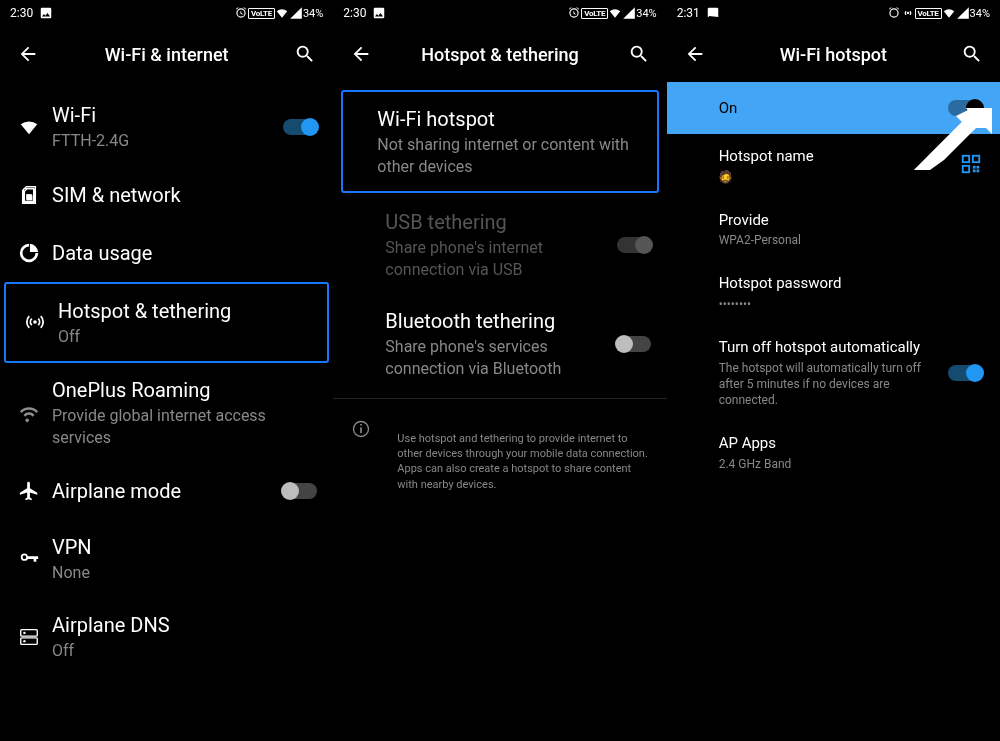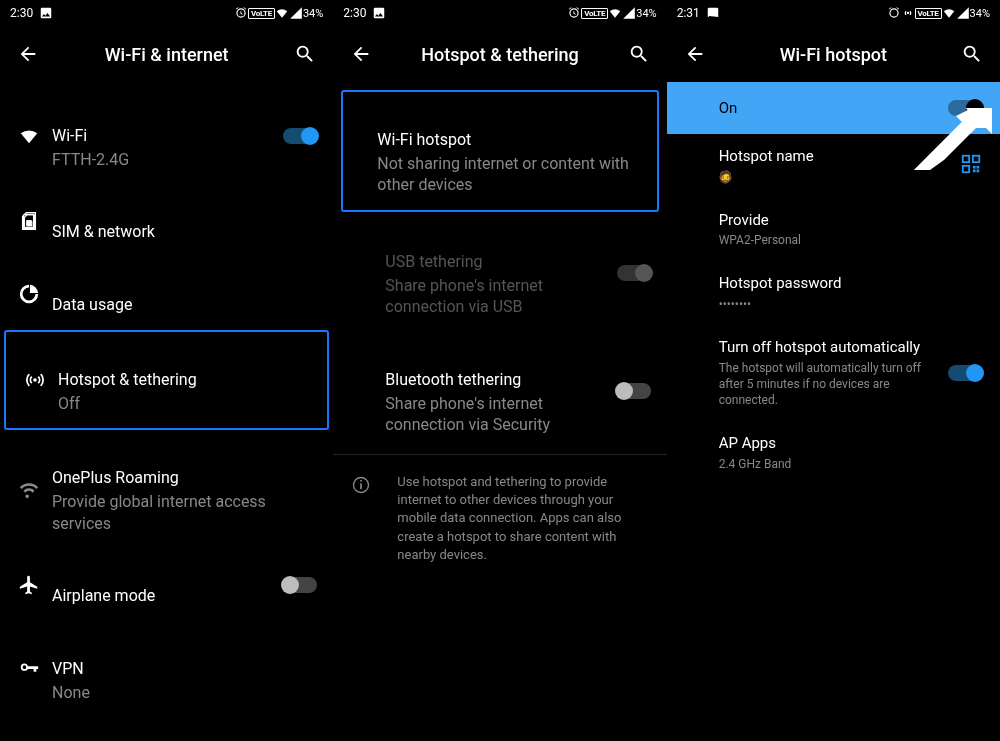"Wi-Fi" .item .item-title { font-size: 16px -> 20px; margin-top: 24px -> none }
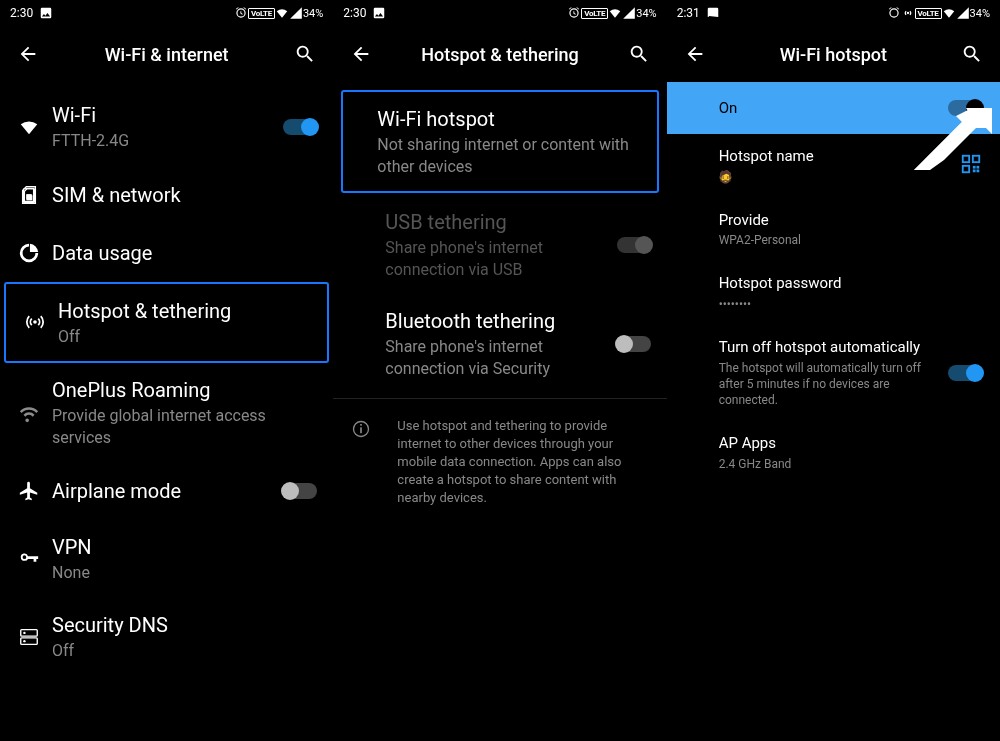"Share phone's internet connection via Security" div.item-sub { text: internet connection via Security -> services connection via Bluetooth }
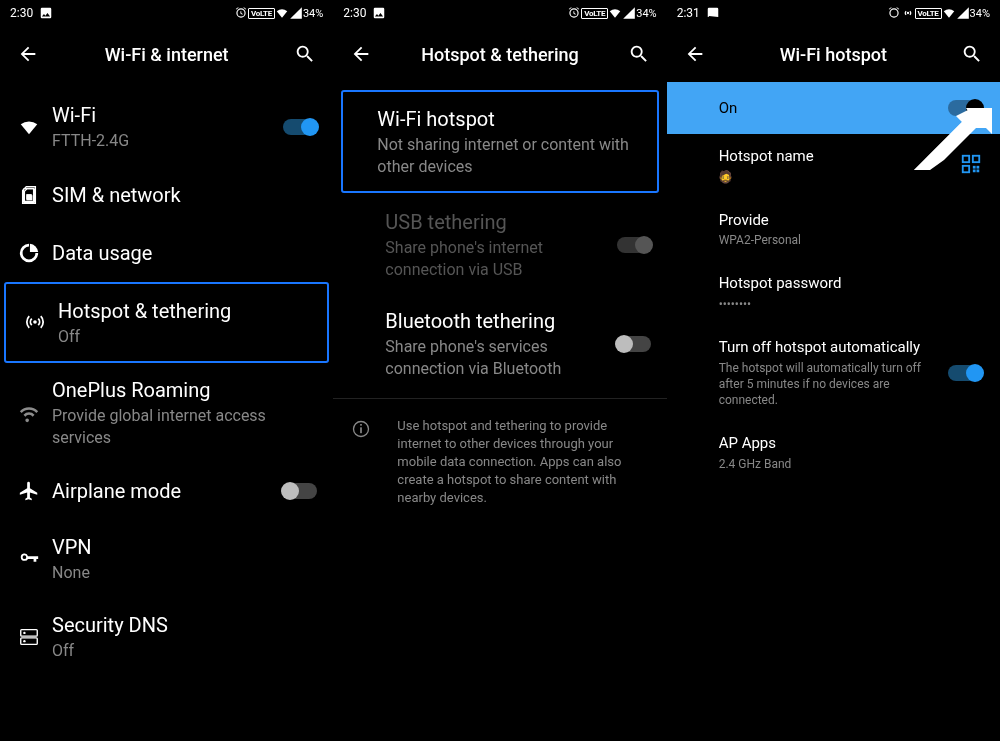"Use hotspot and tethering to" .info-row .text { font-size: 13px -> 11px; margin-top: none -> 14px }
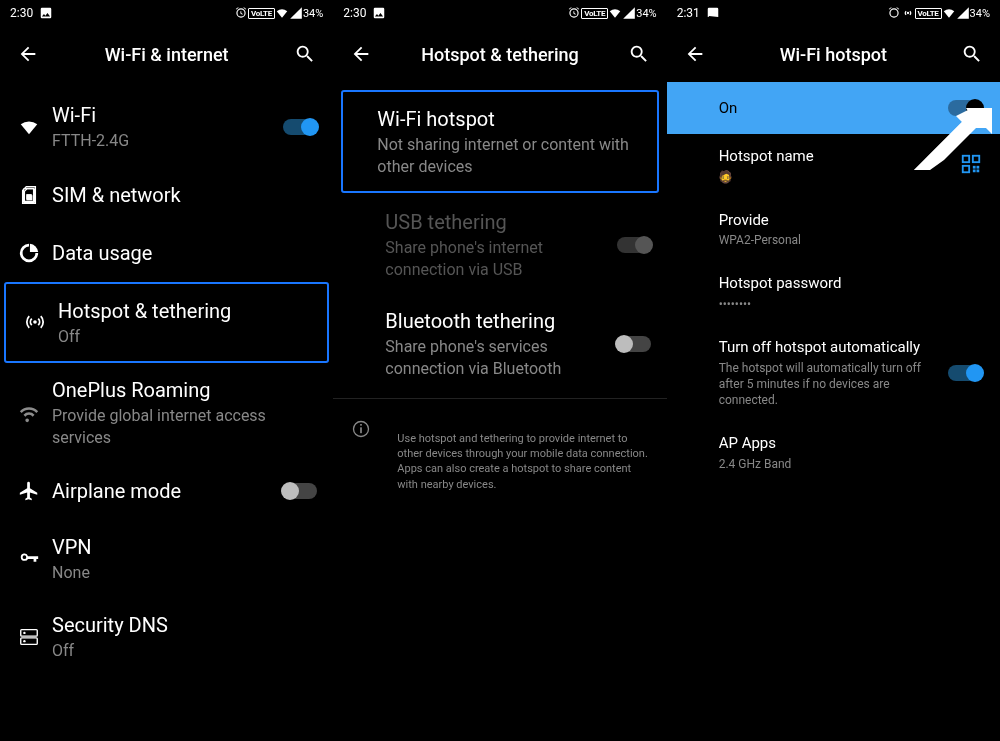"Security DNS" div.item-title { text: Security -> Airplane }
